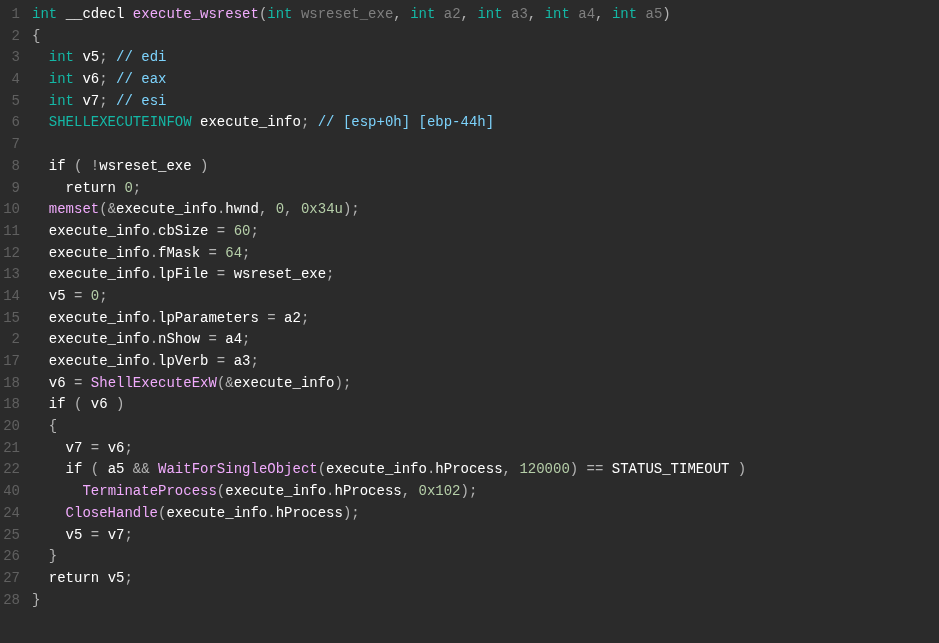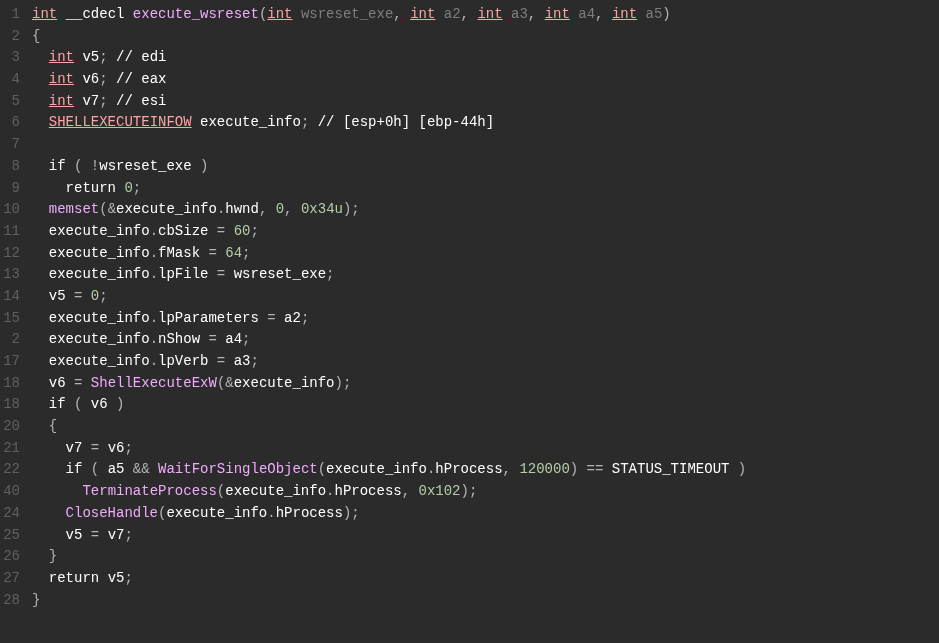"int" .t-type { color: #fca5a5 -> #14b8a6; text-decoration: underline -> none }
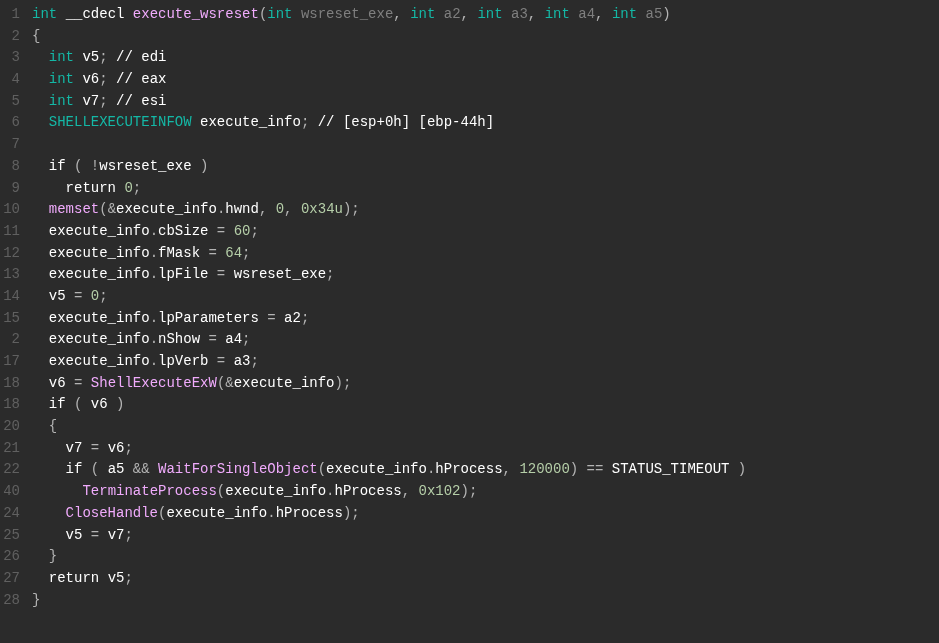"// edi" .t-comment { color: #ffffff -> #7dd3fc }
